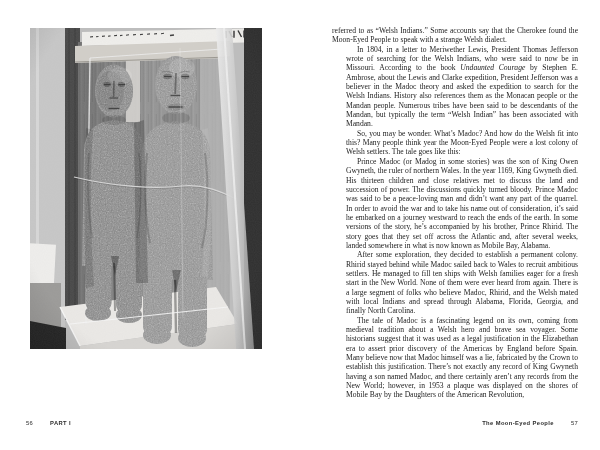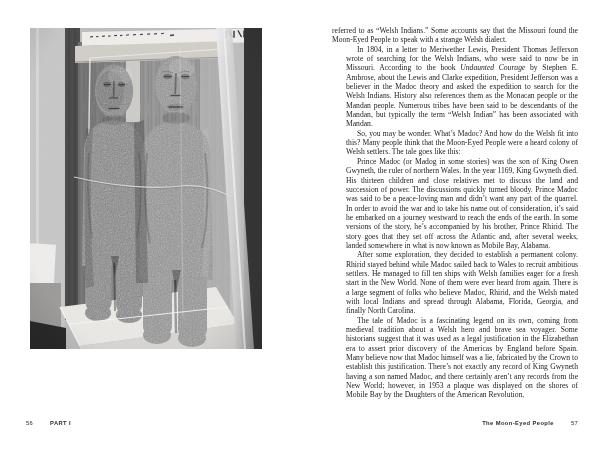"referred to as “Welsh Indians.”" span { text: Missouri -> Cherokee }
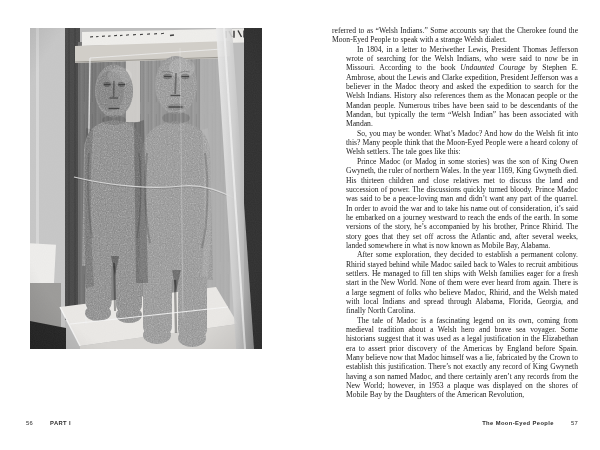"So, you may be wonder." span { text: that the Moon-Eyed People were a heard -> year the Moon-Eyed People were a lost }
